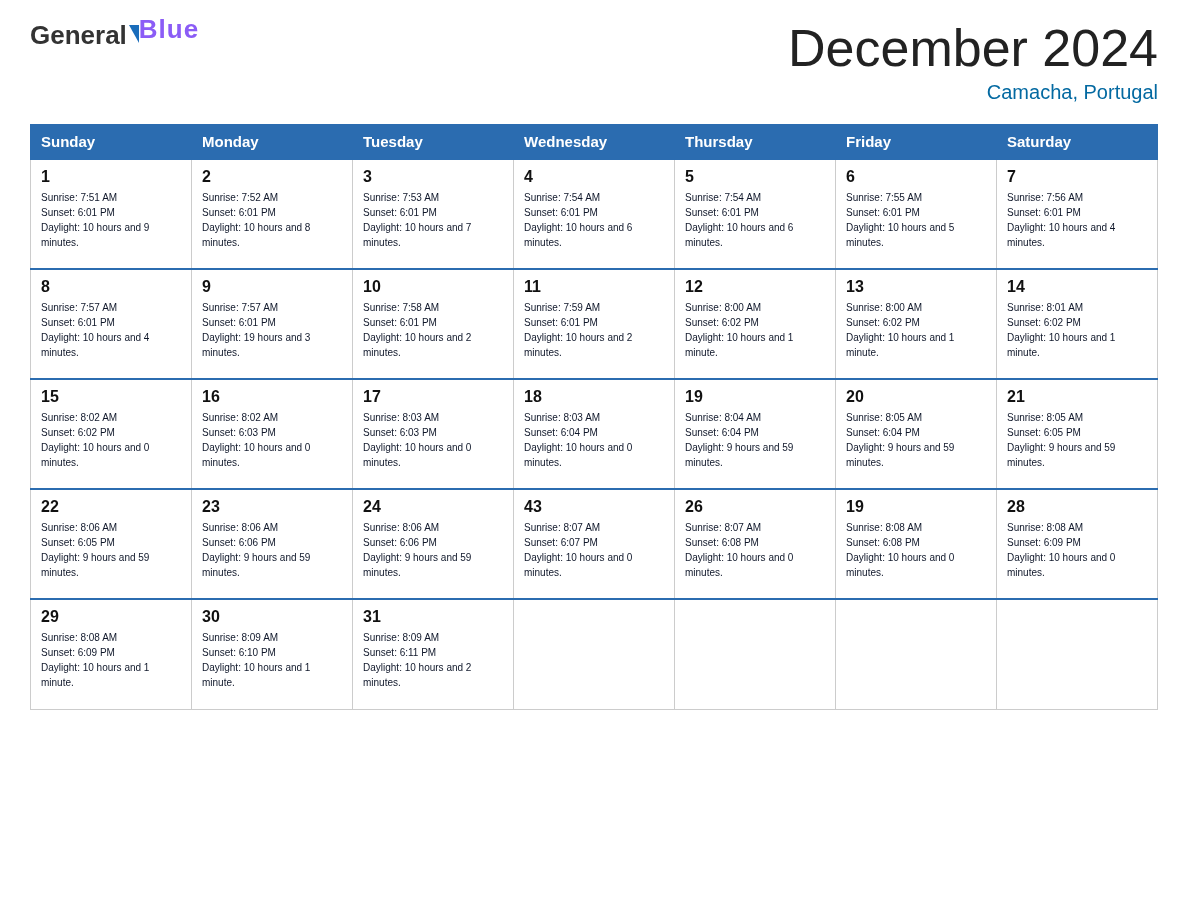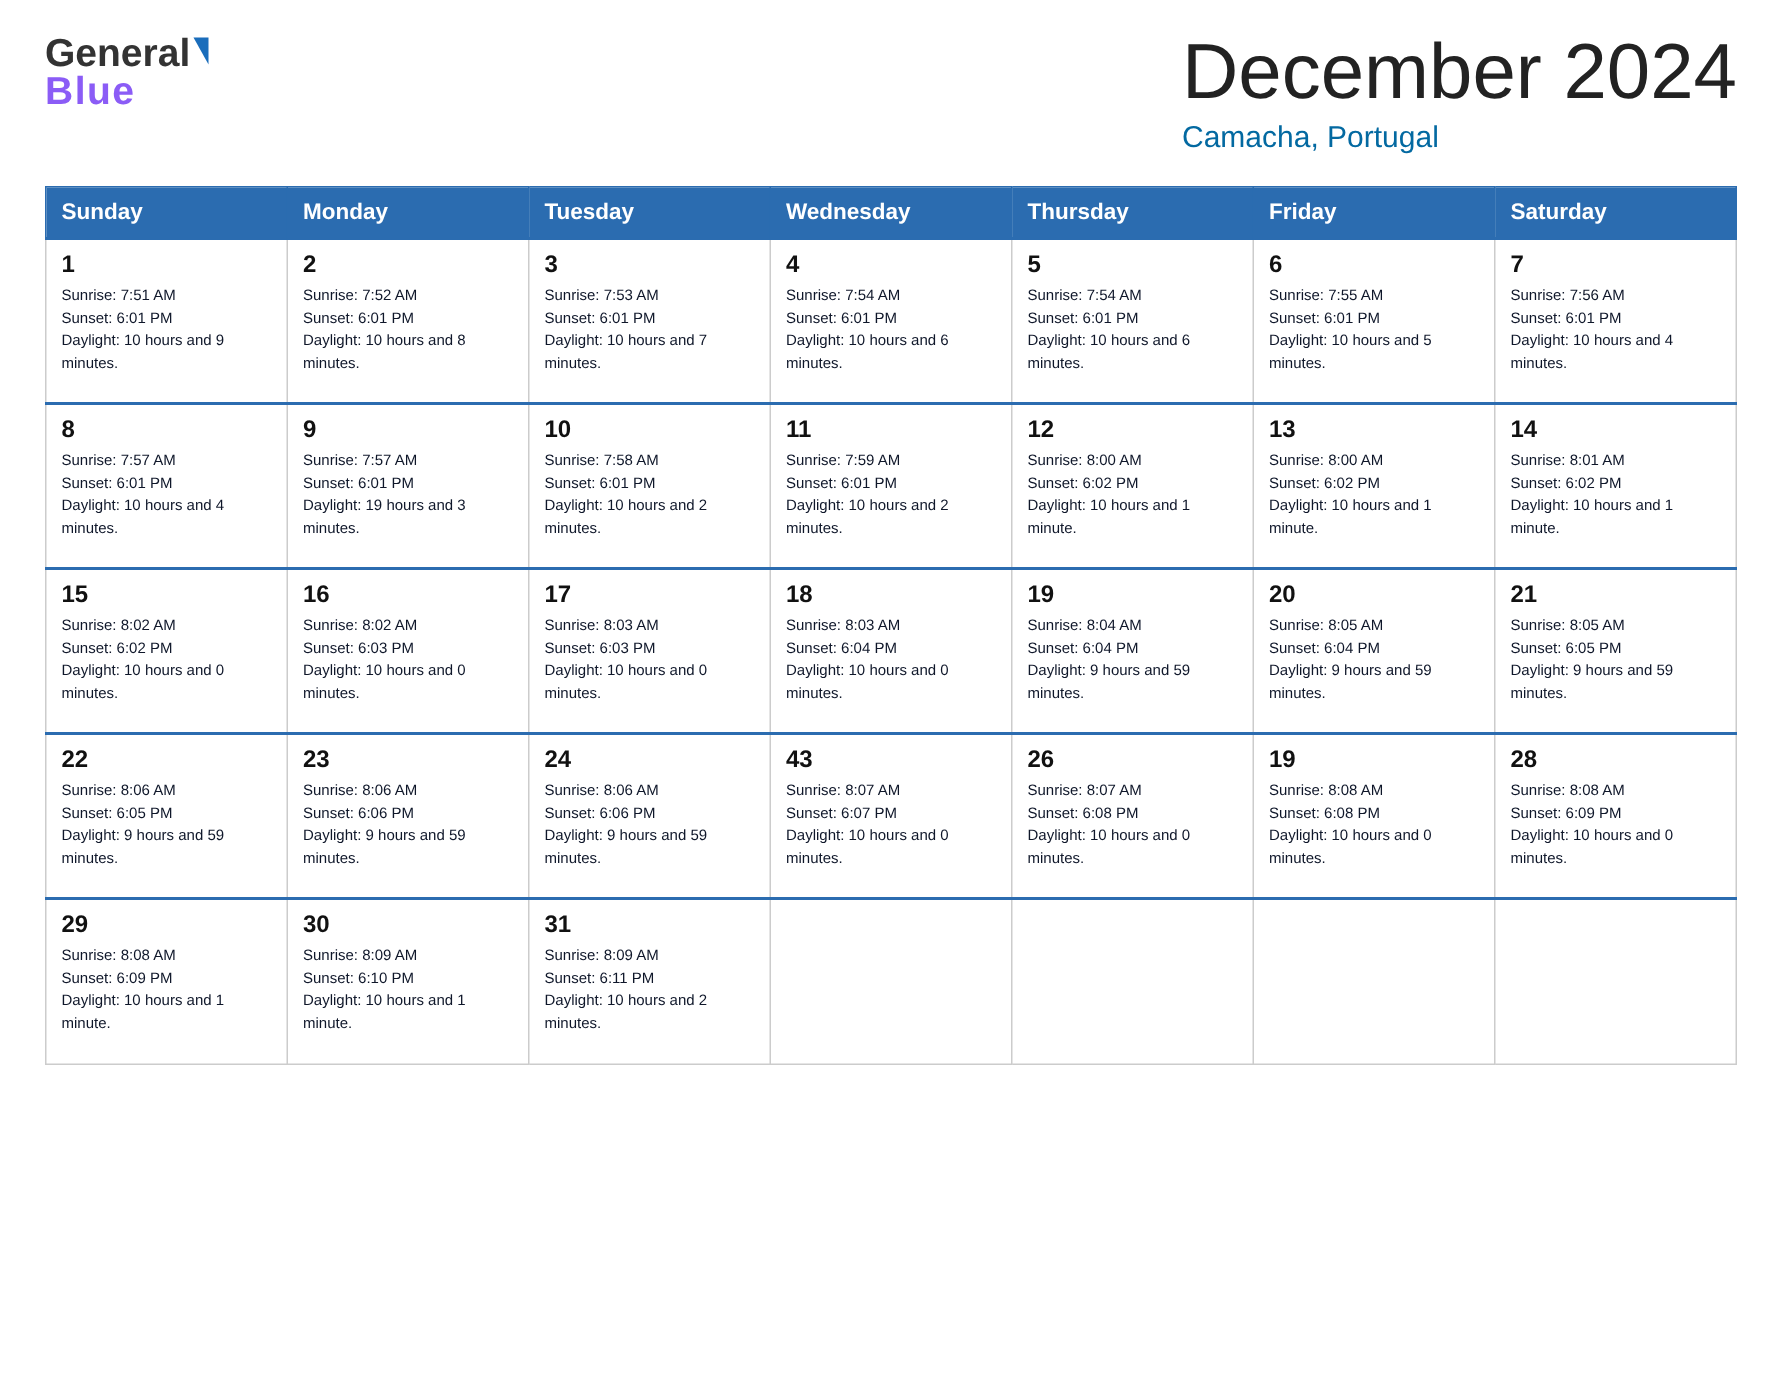"General" .logo { flex-direction: column -> row }
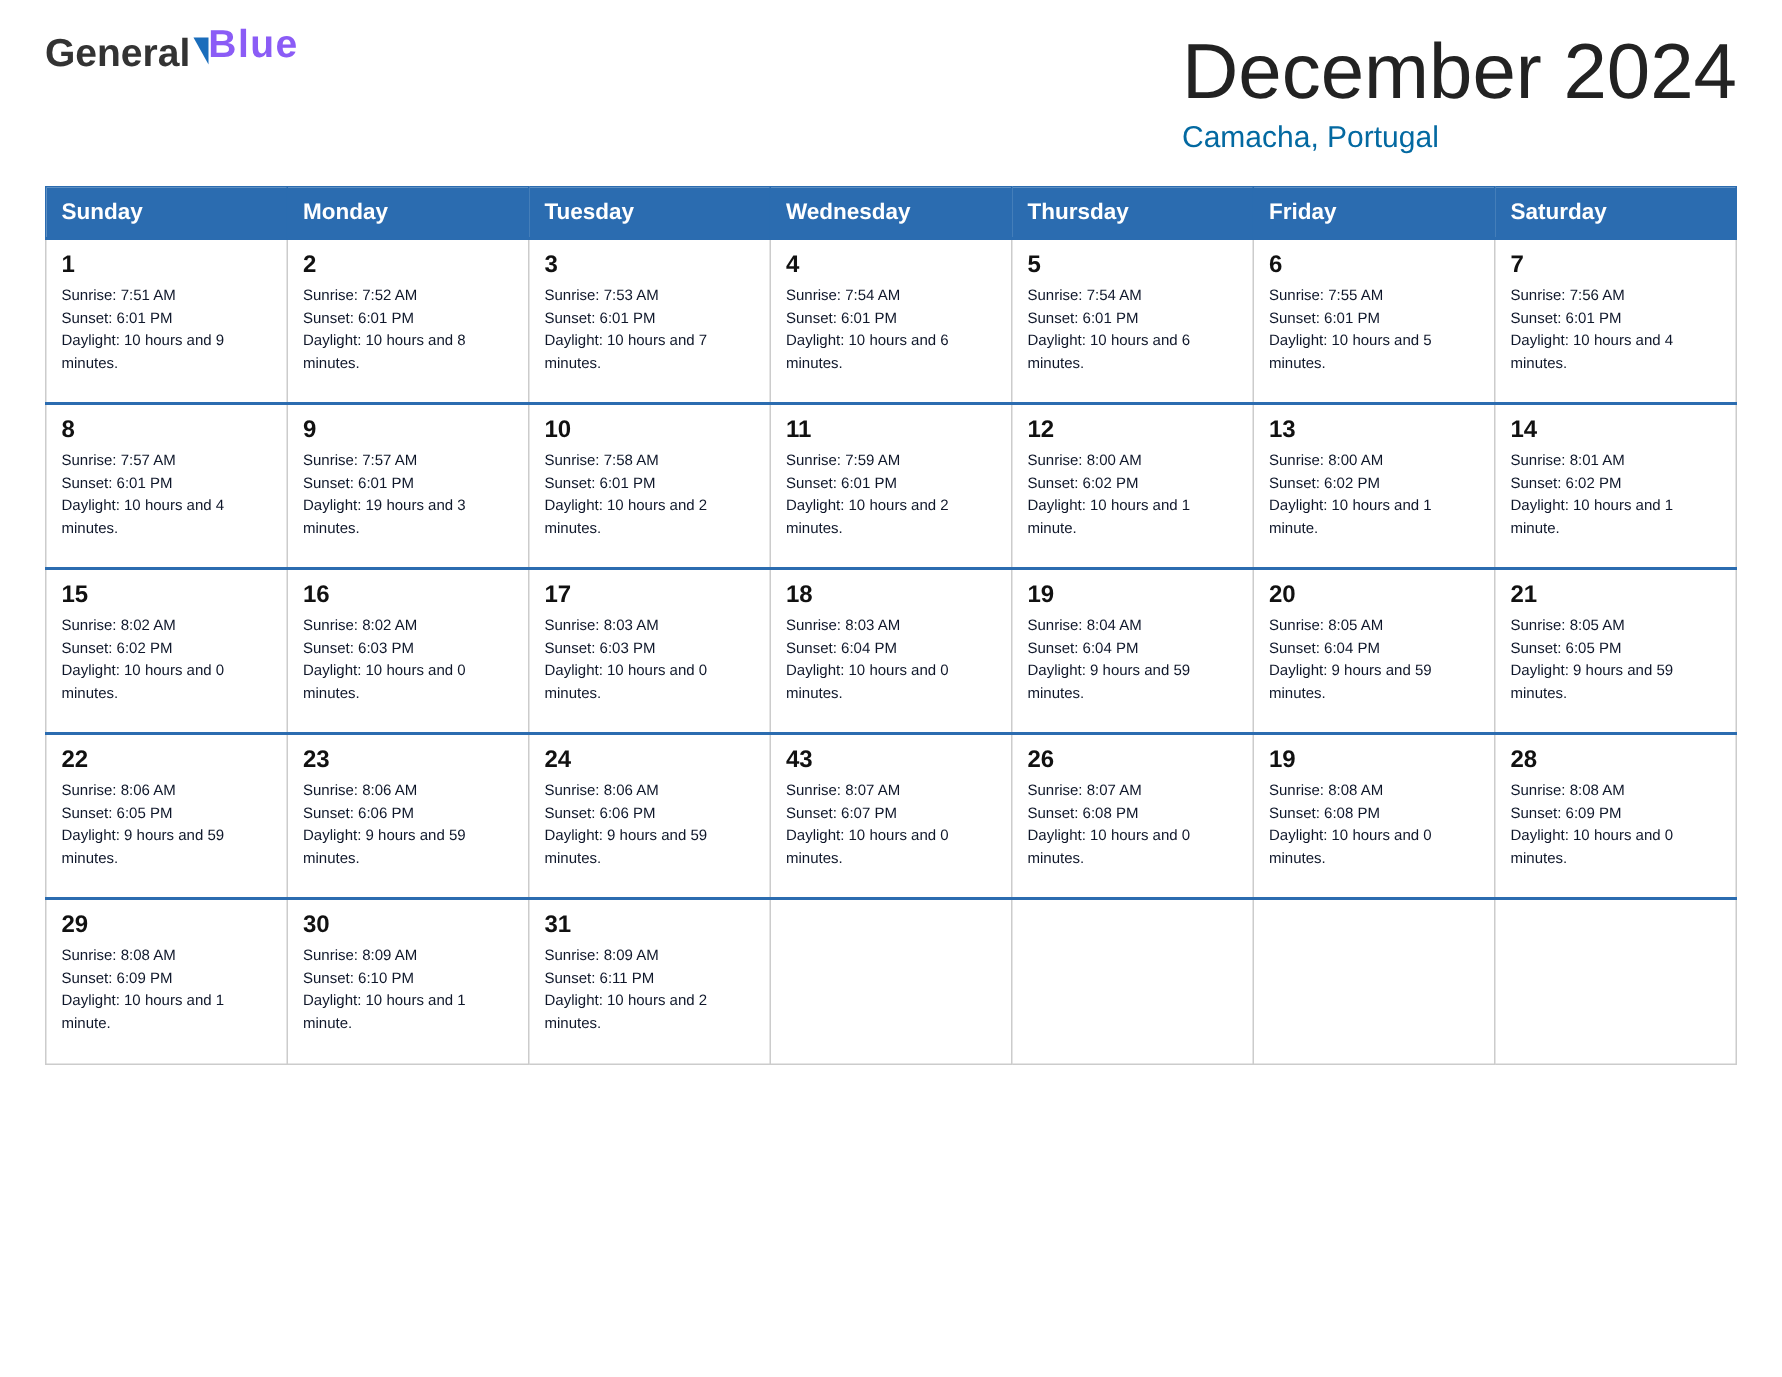"December 2024" .title-block { text-align: left -> right }
